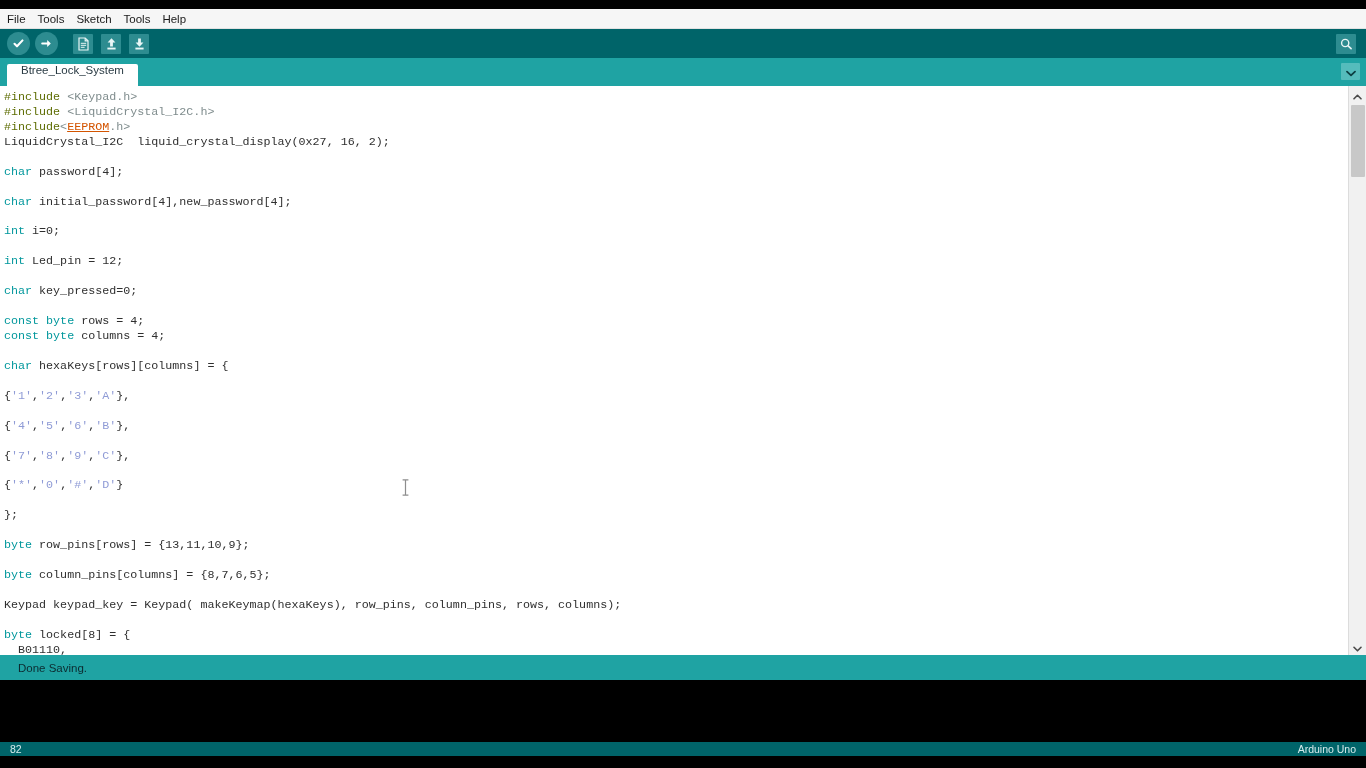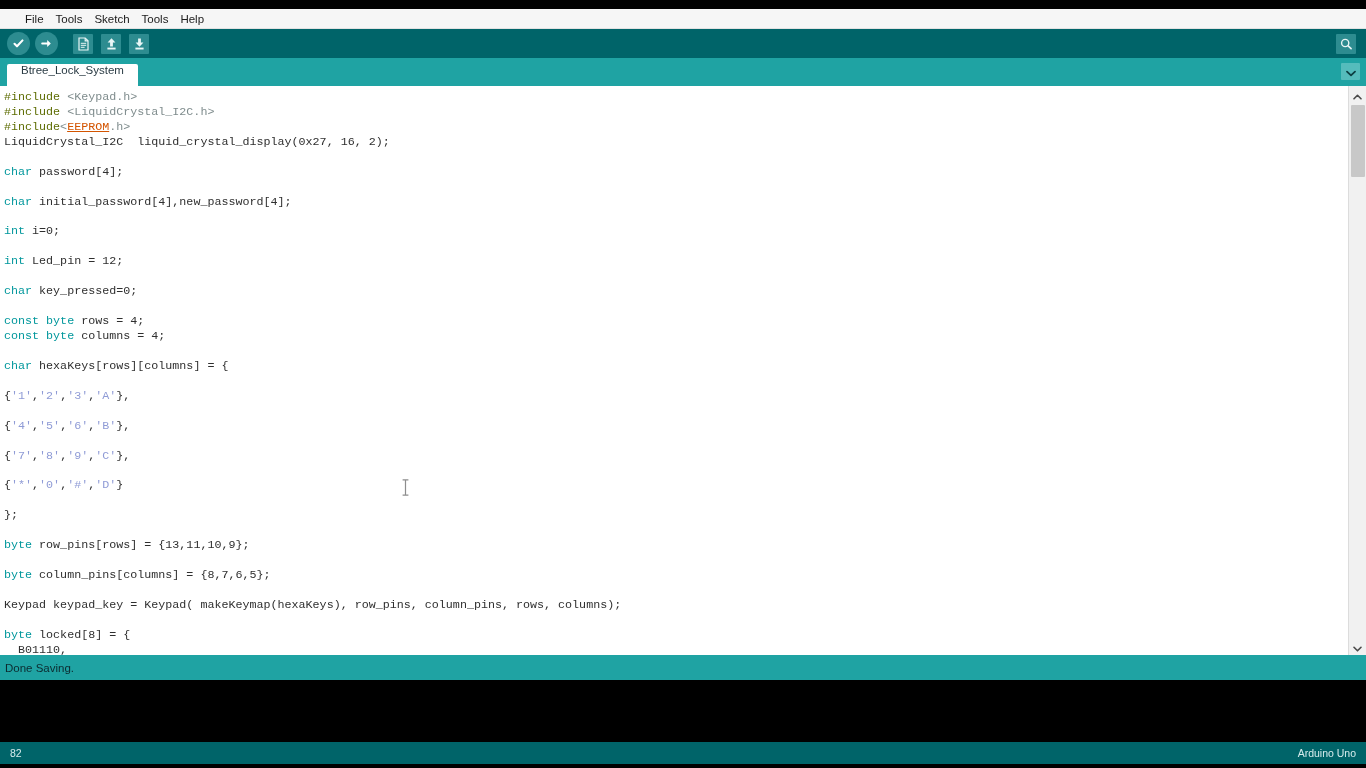"File" .menubar { padding-left: 19px -> 1px }
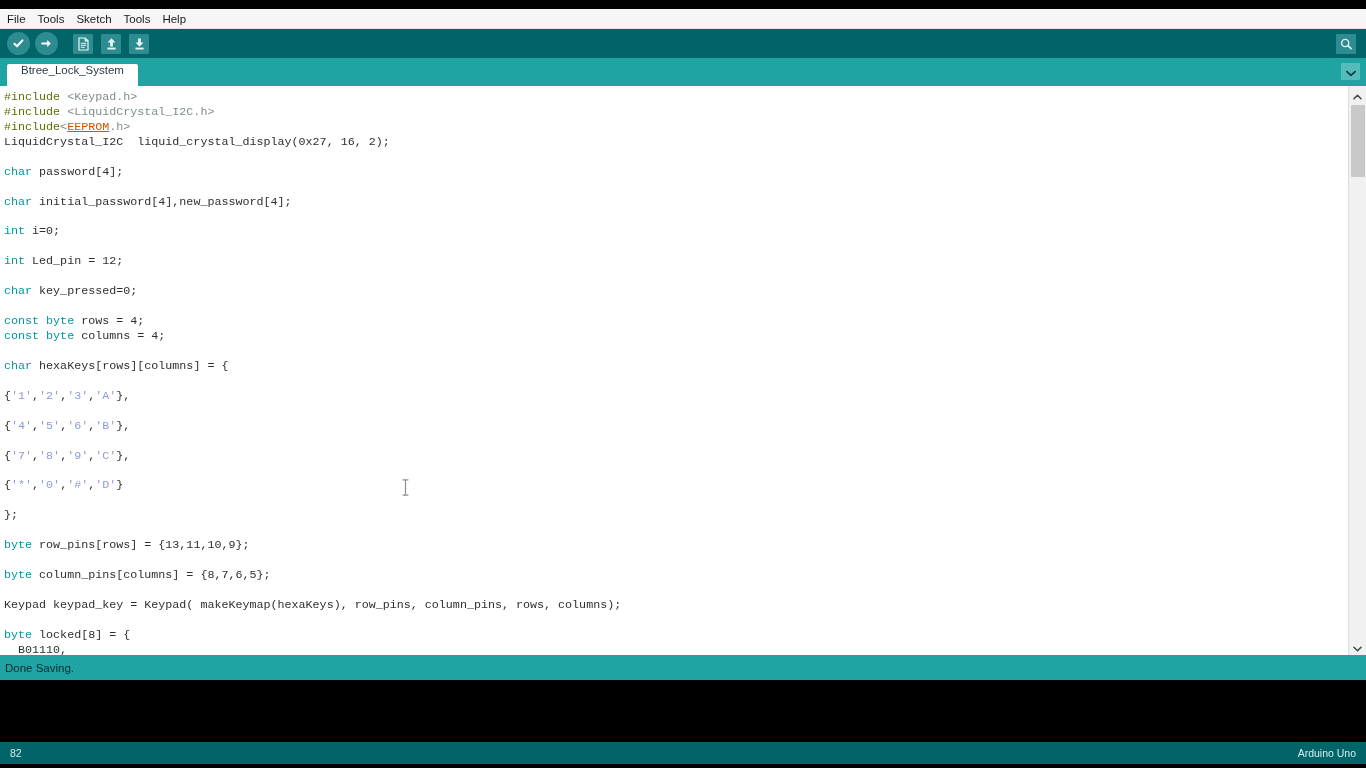"Done Saving." .statusbar { padding-left: 5px -> 18px }
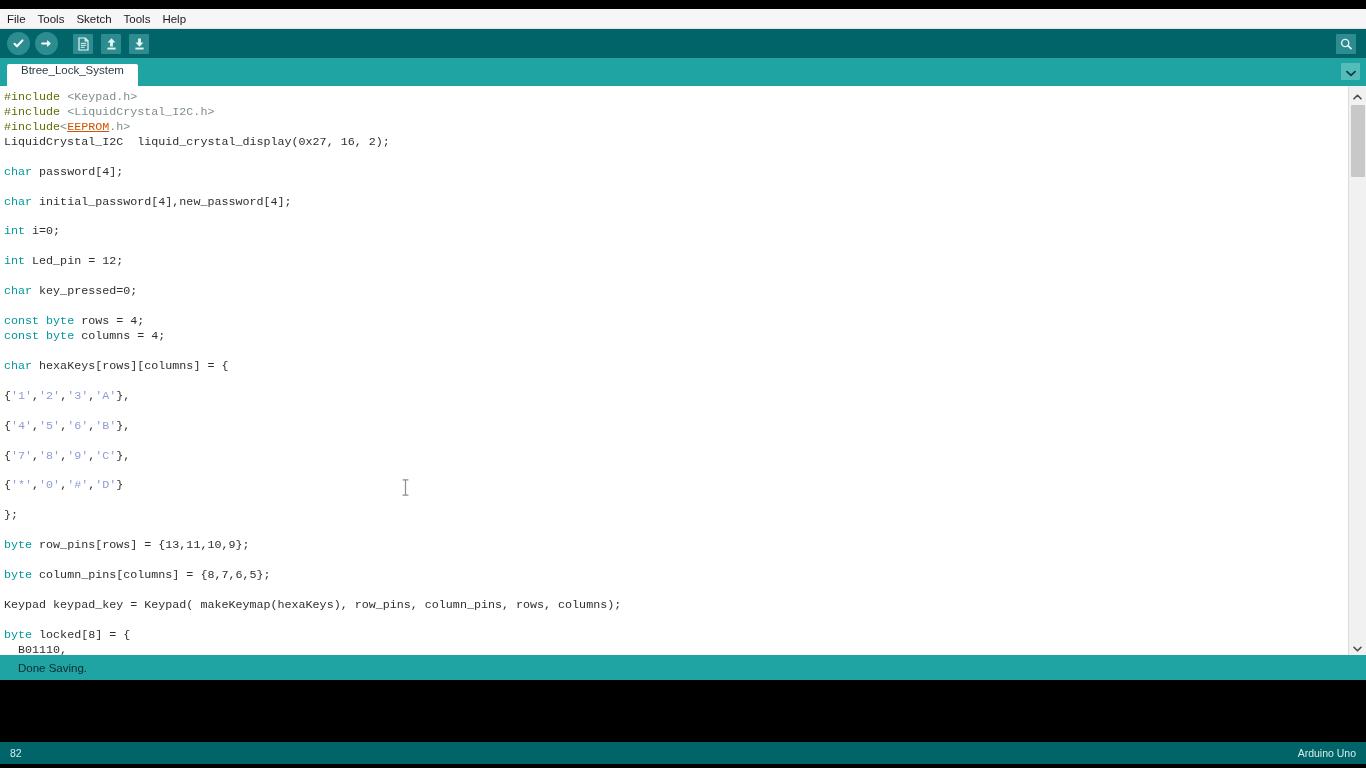"82" .bottombar { height: 22px -> 14px }
